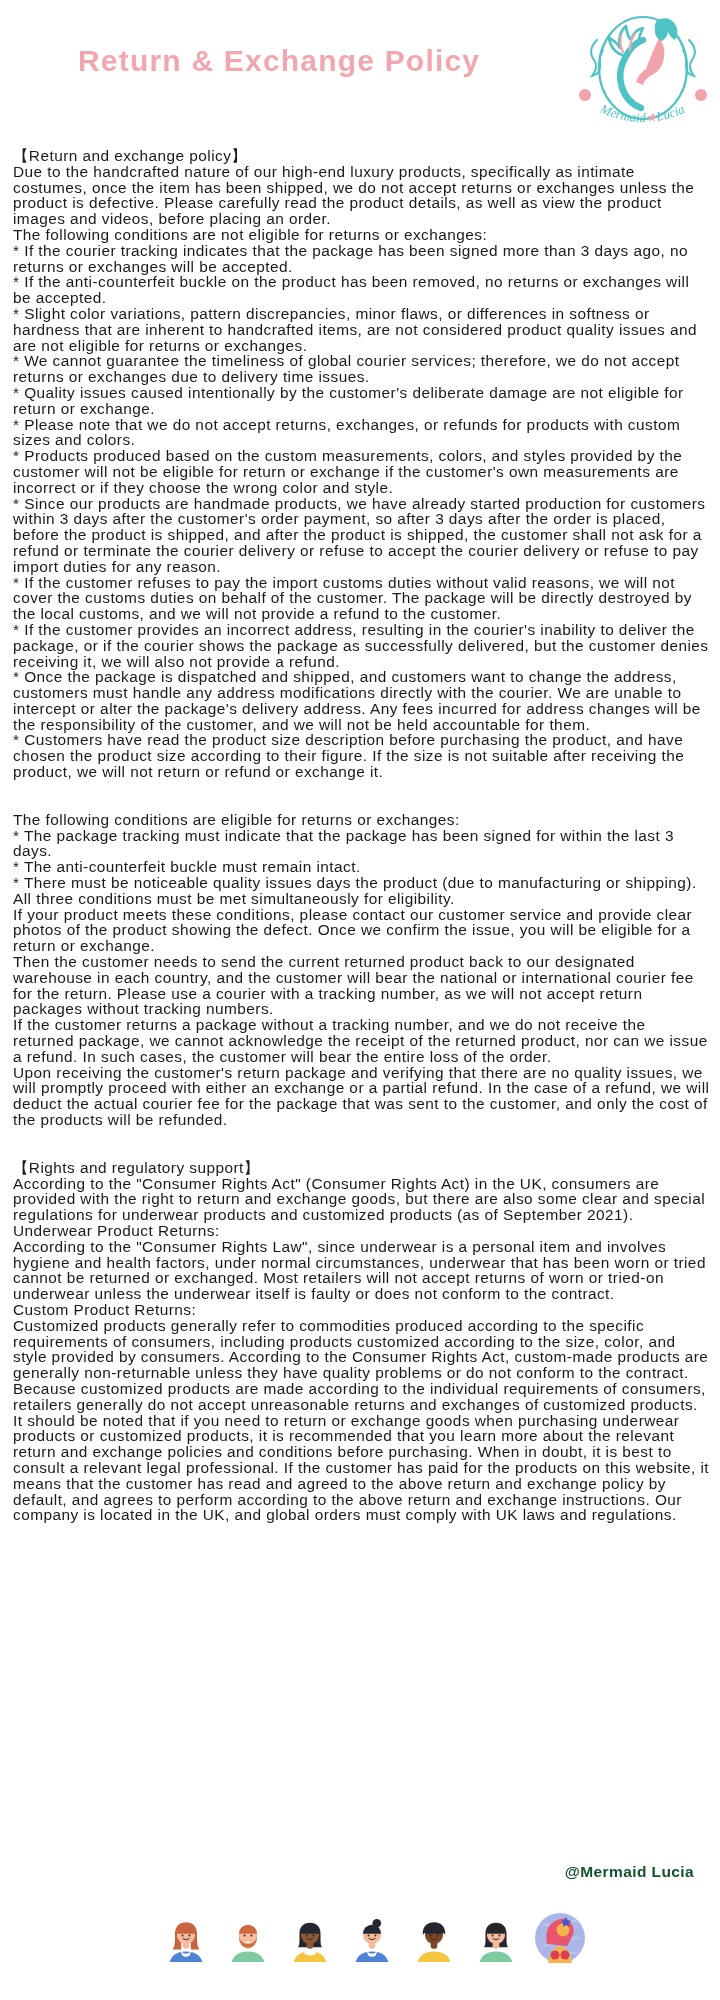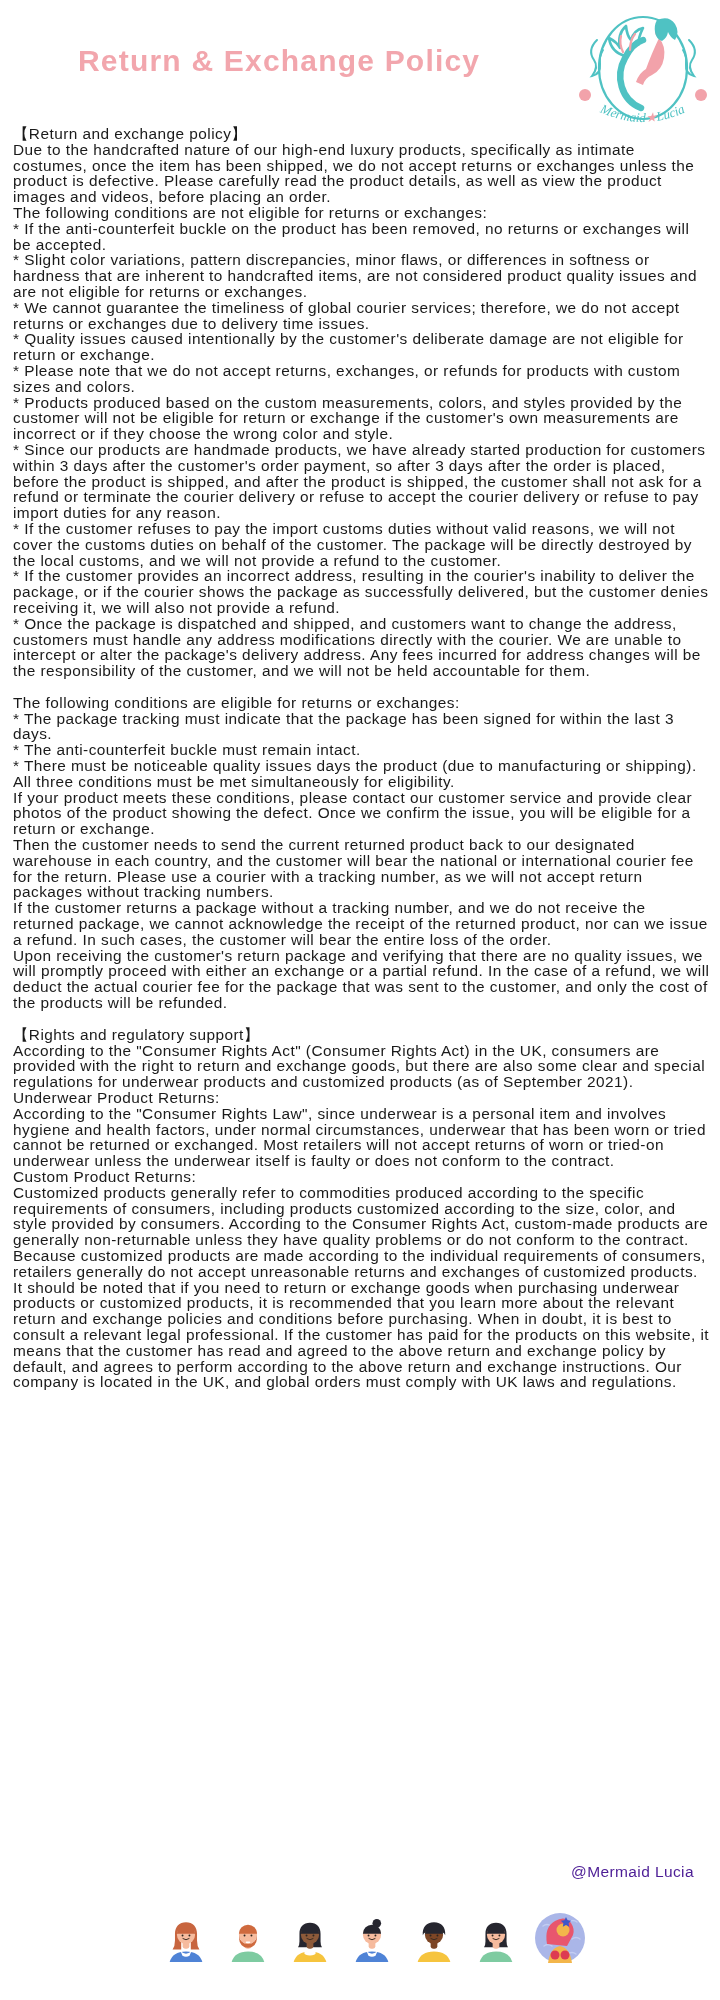"【Return and exchange policy】" .body { top: 126px -> 148px }
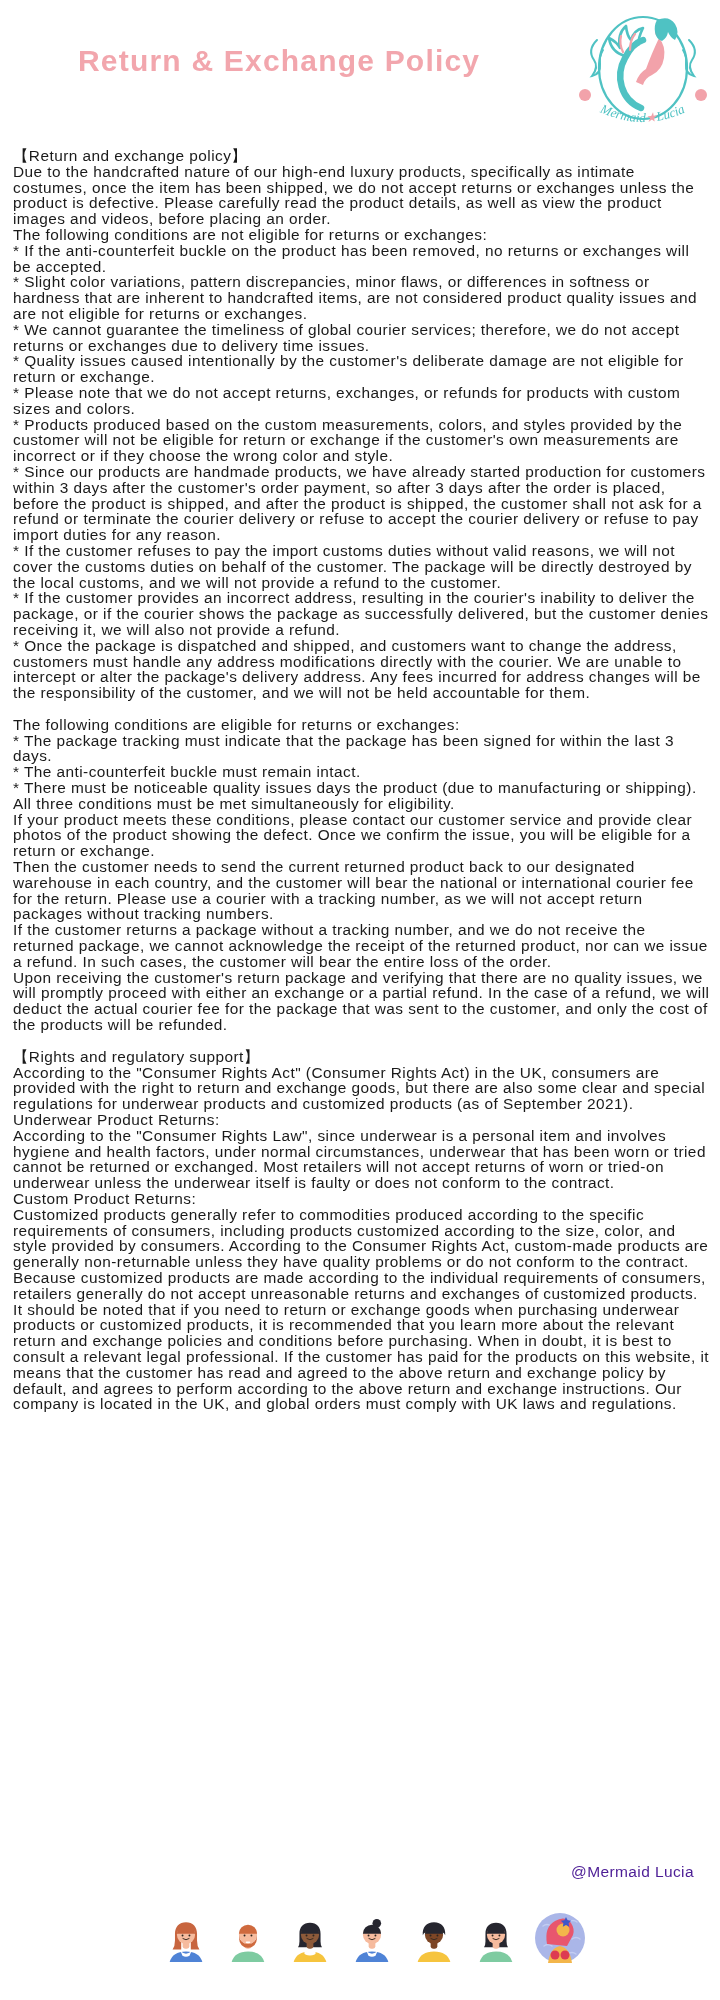"* If the courier tracking" p { html: none -> <p>* If the courier tracking indicates that the package has been signed more than 3 days ago, no returns or exchanges will be accepted.</p> }
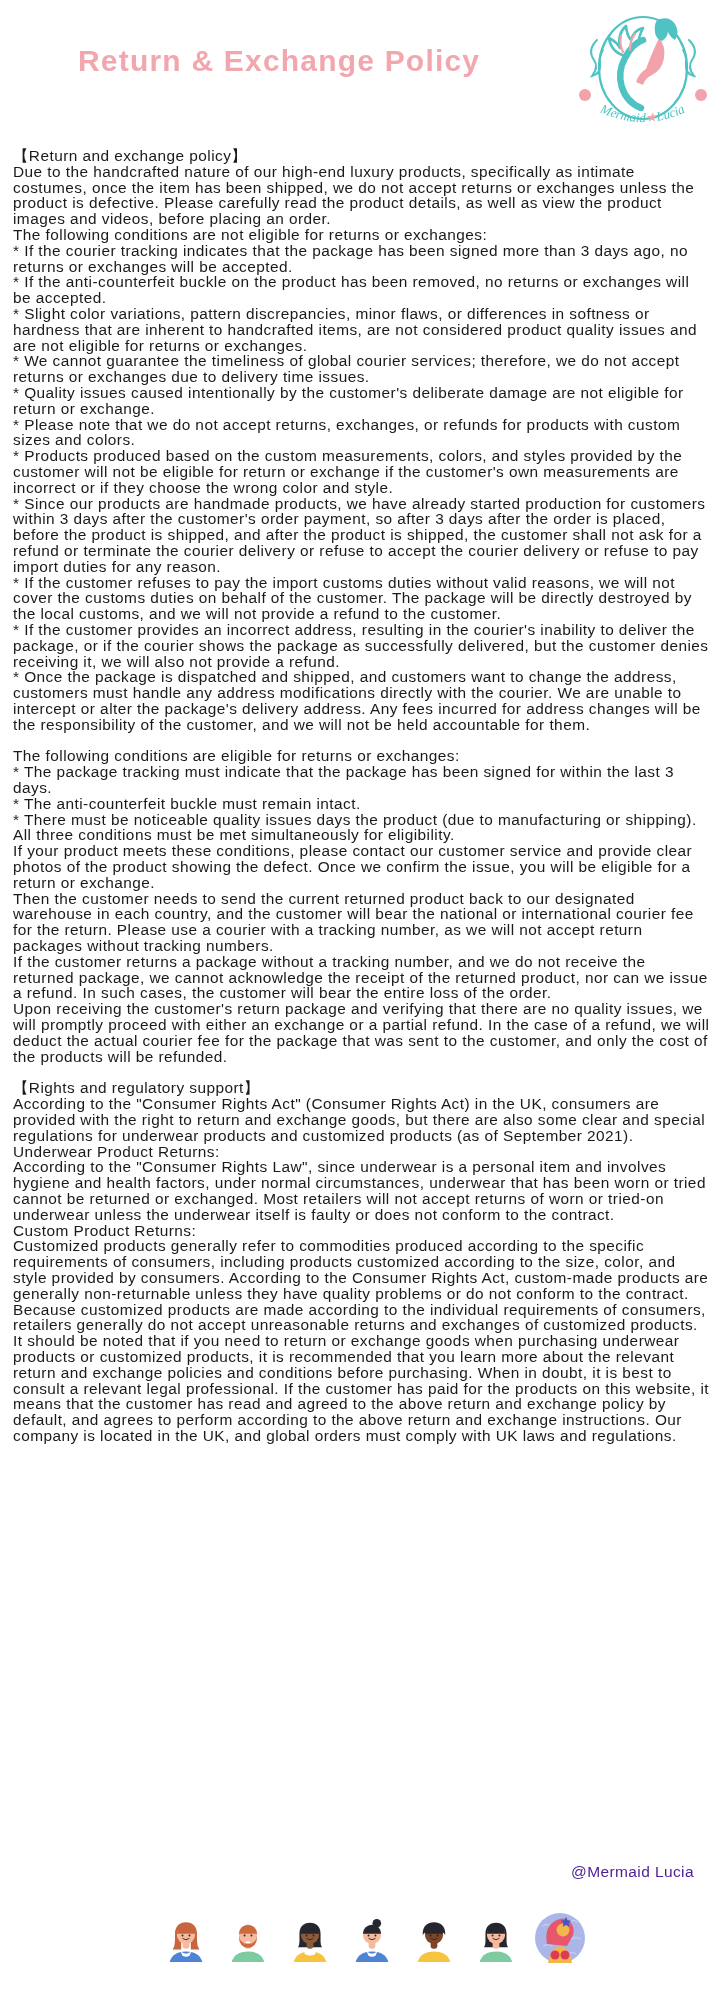"* Customers have read the" p { html: none -> <p>* Customers have read the product size description before purchasing the product, and have chosen the product size according to their figure. If the size is not suitable after receiving the product, we will not return or refund or exchange it.</p> }
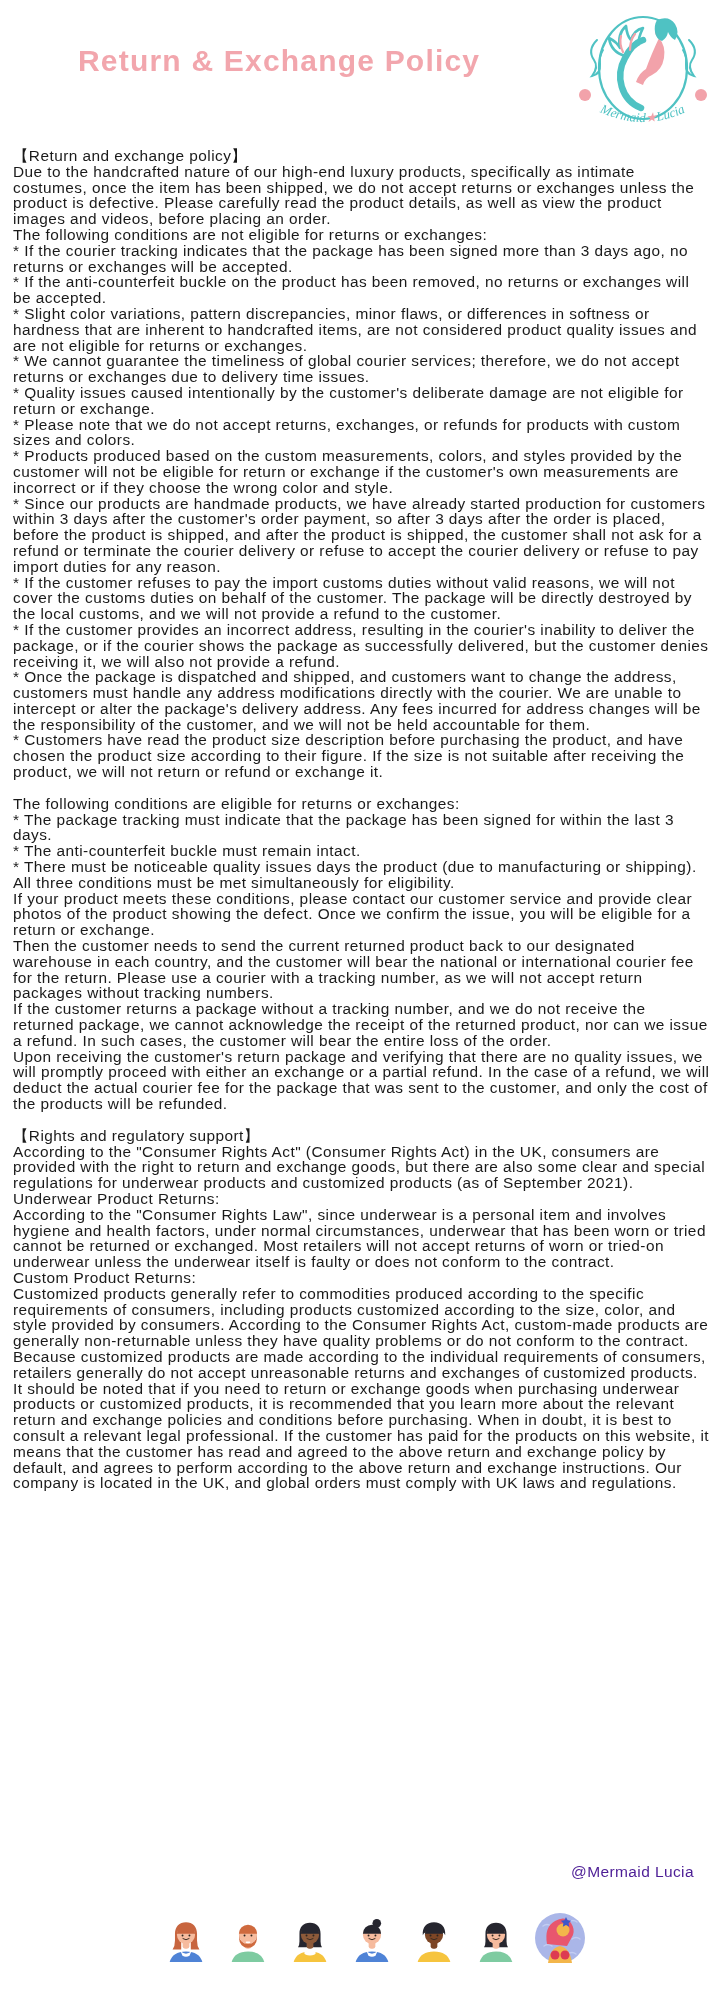"The following conditions are eligible" .body p.gap2 { margin-top: 16px -> 32px }
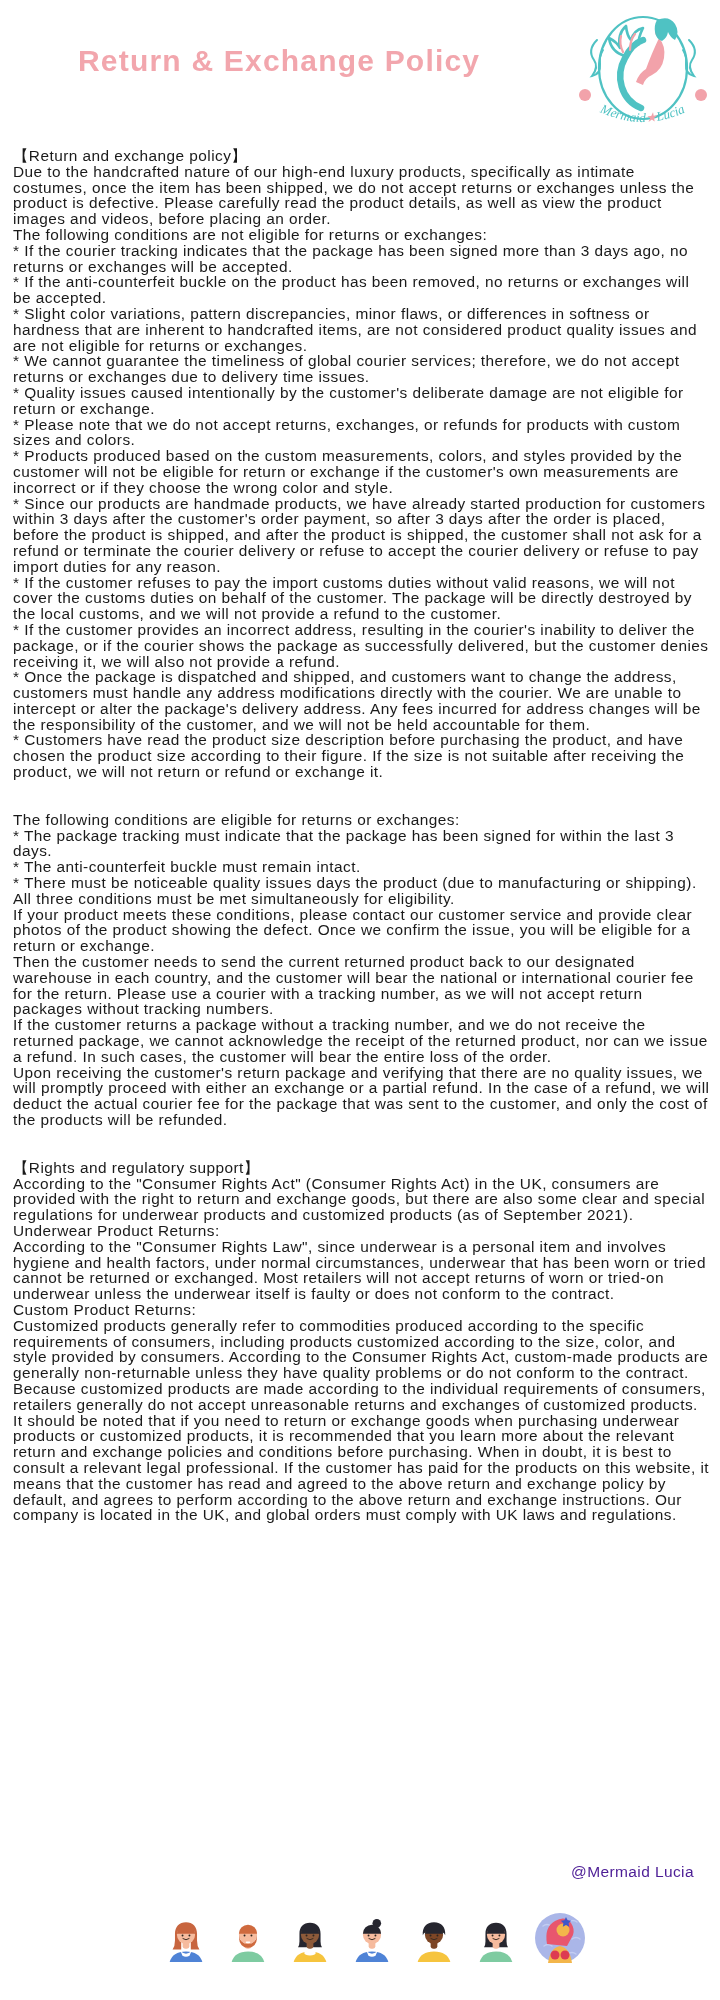"@Mermaid Lucia" .handle { color: #4c1d95 -> #14532d; font-weight: normal -> bold }
